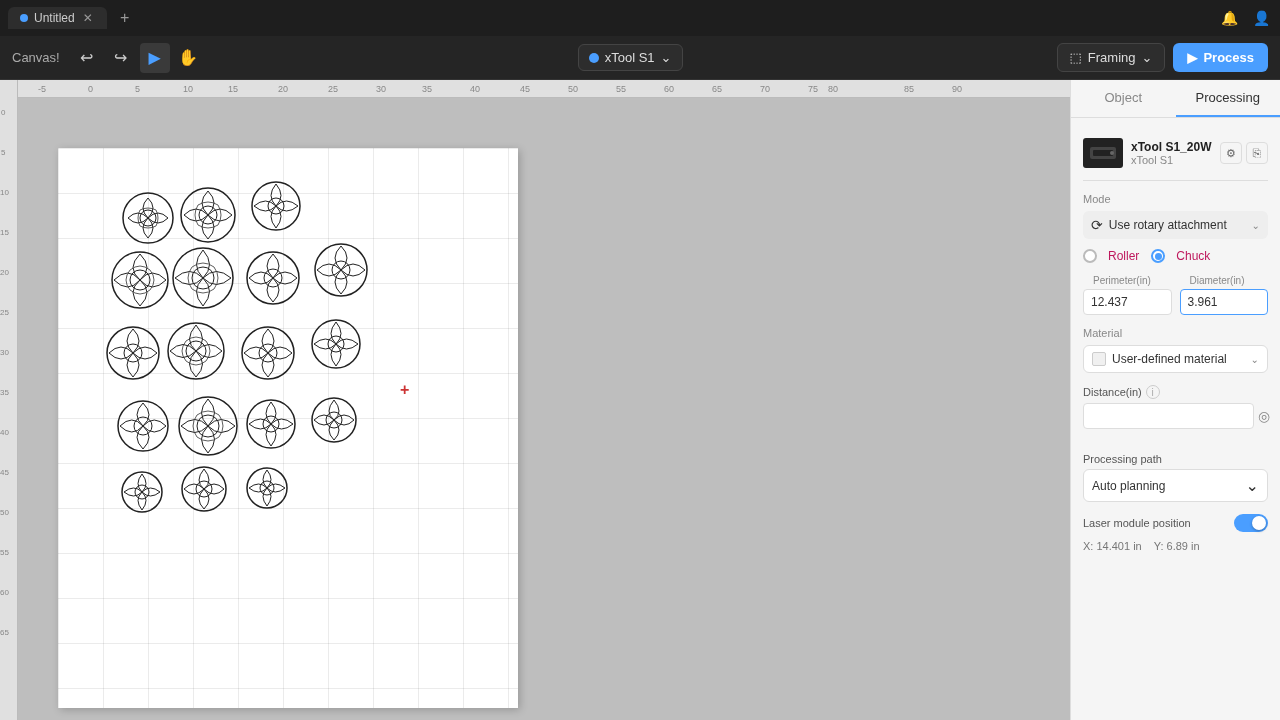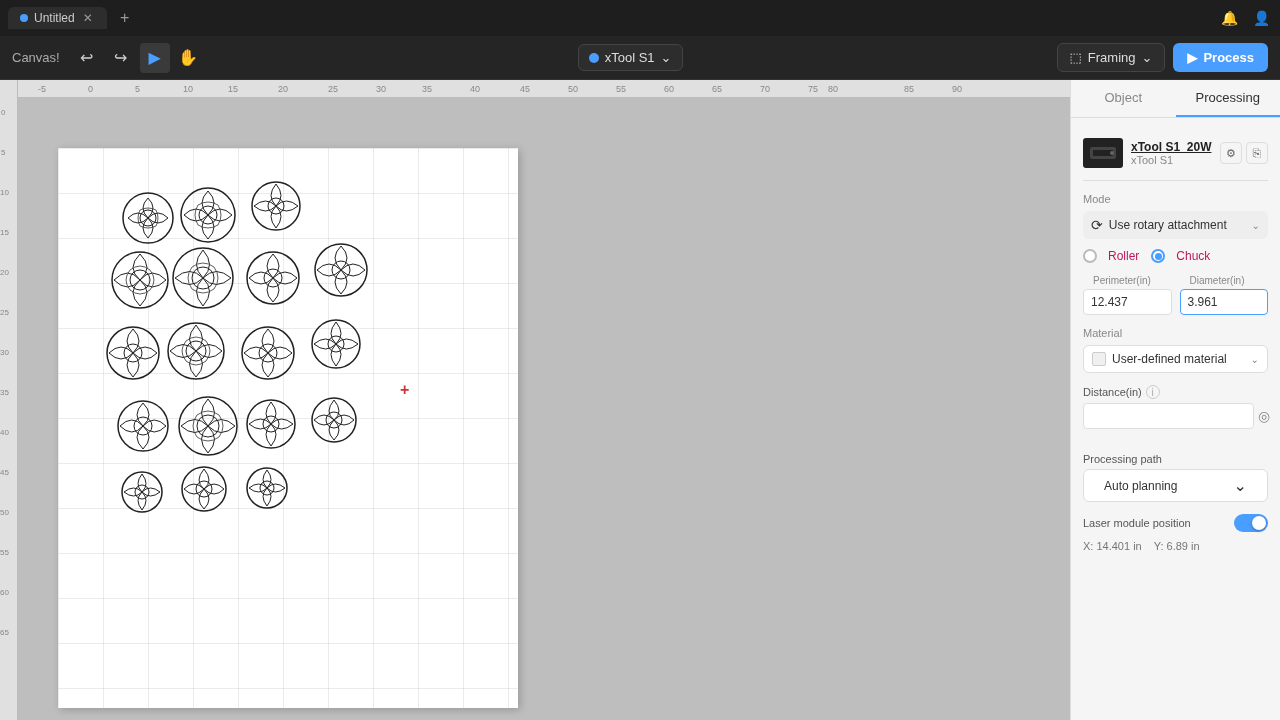"xTool S1_20W" .device-name { text-decoration: underline -> none }
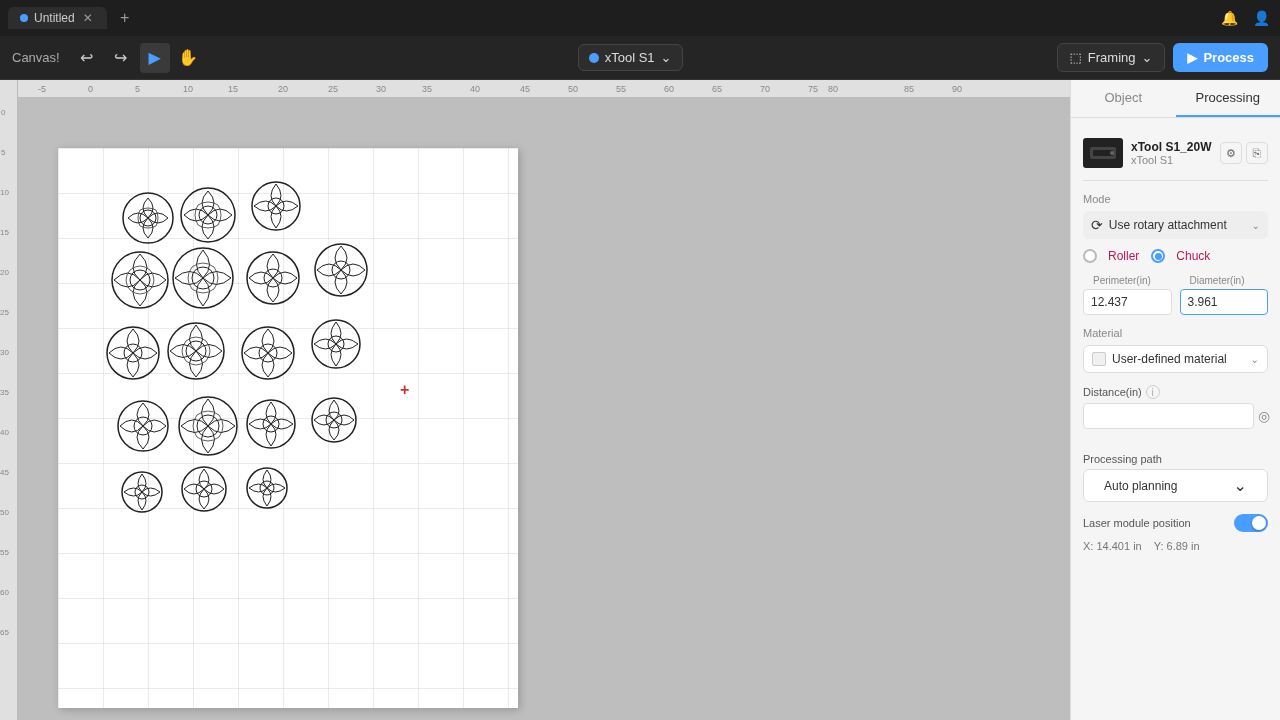"Auto planning" .proc-path-select { padding: 6px 20px -> 6px 8px }
